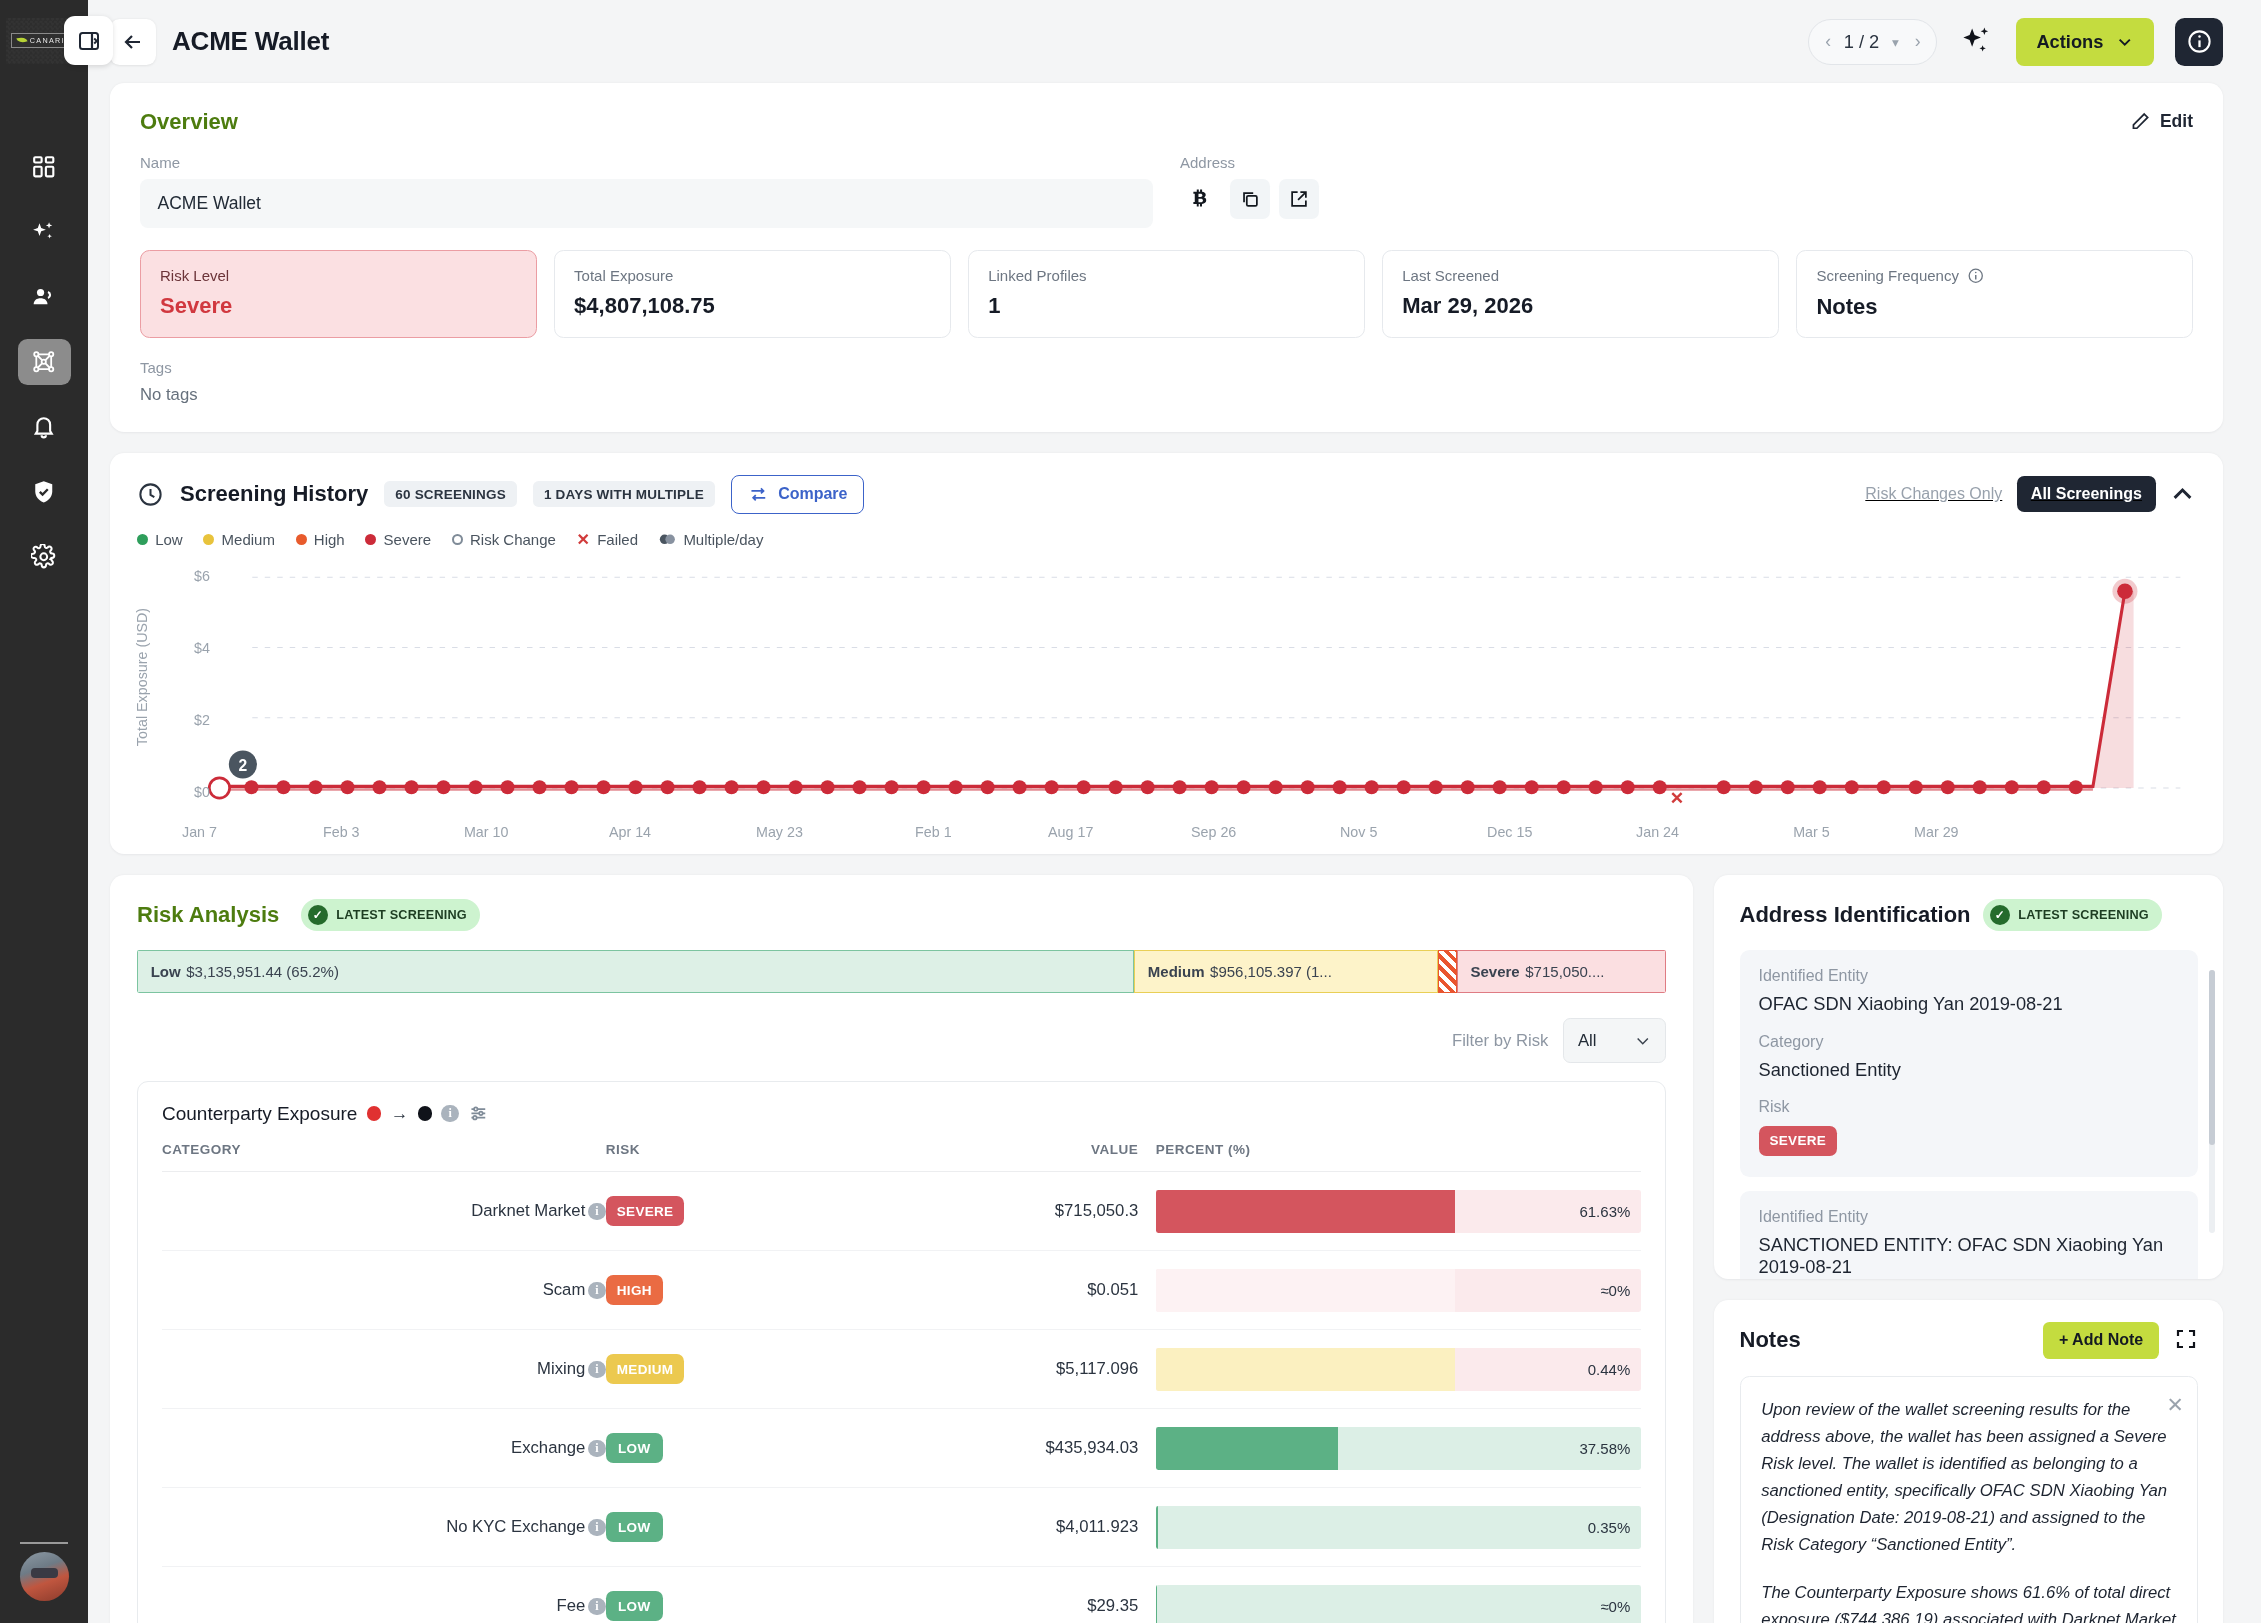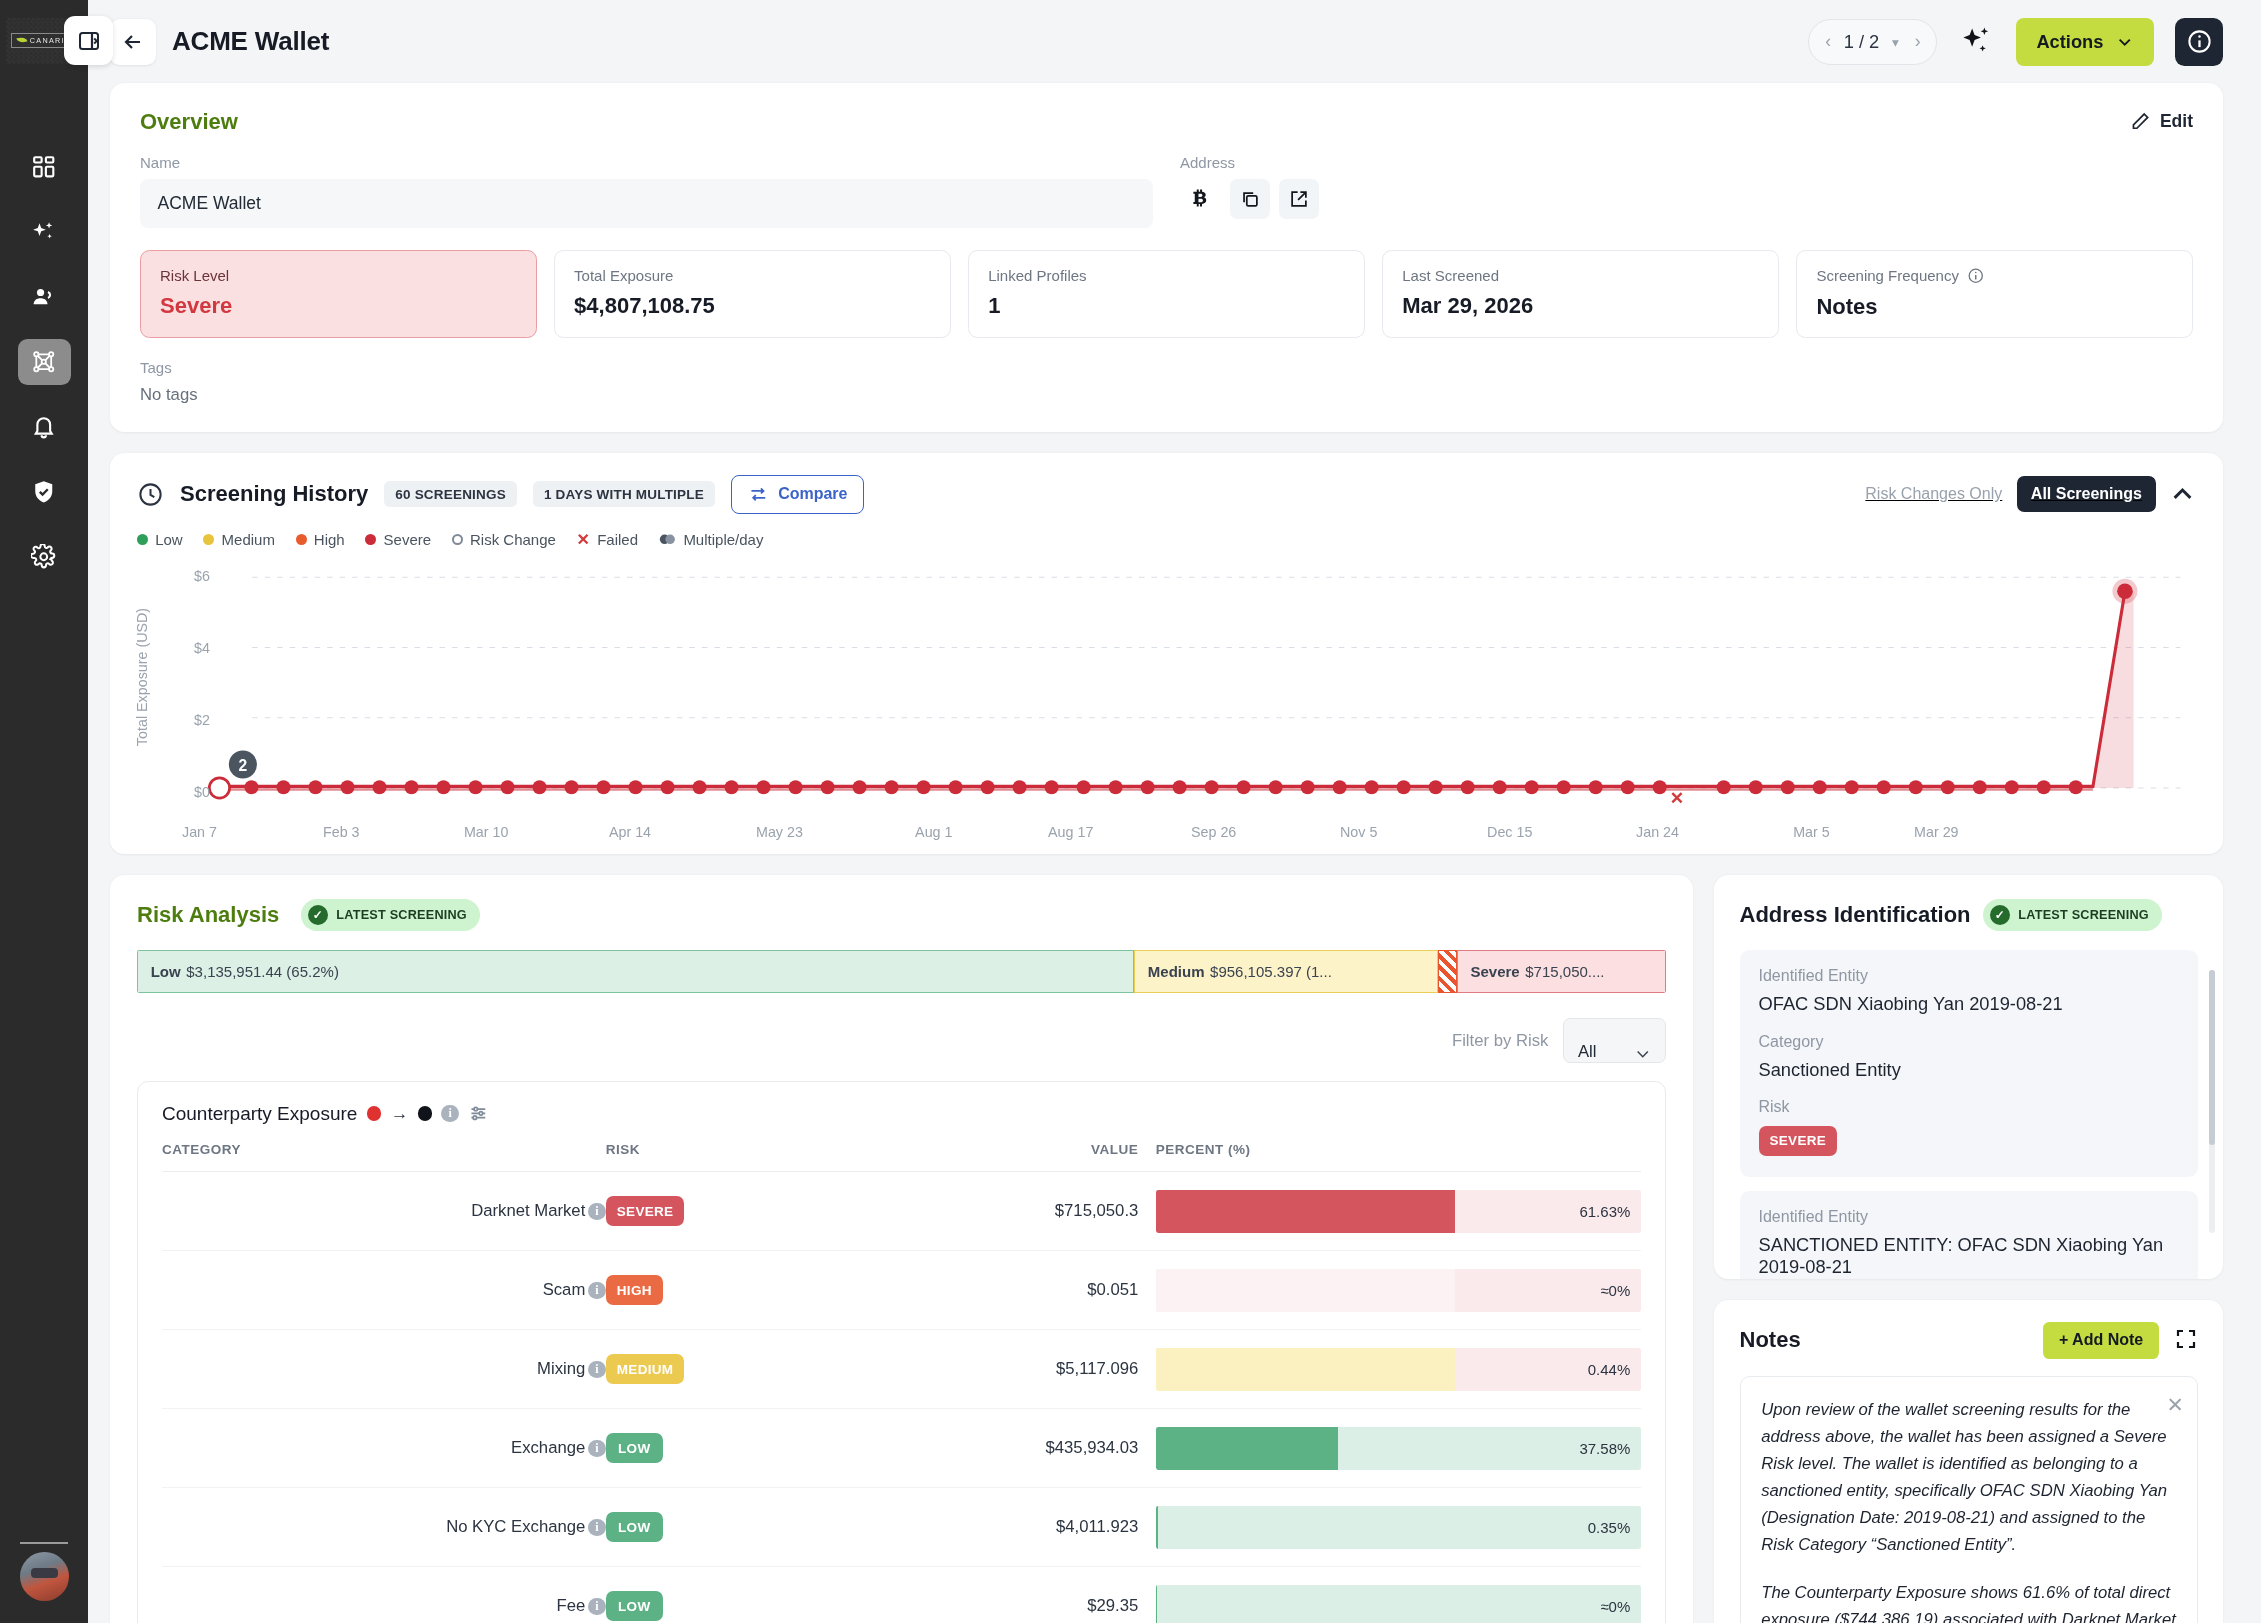"Aug 1" span { text: Aug -> Feb }
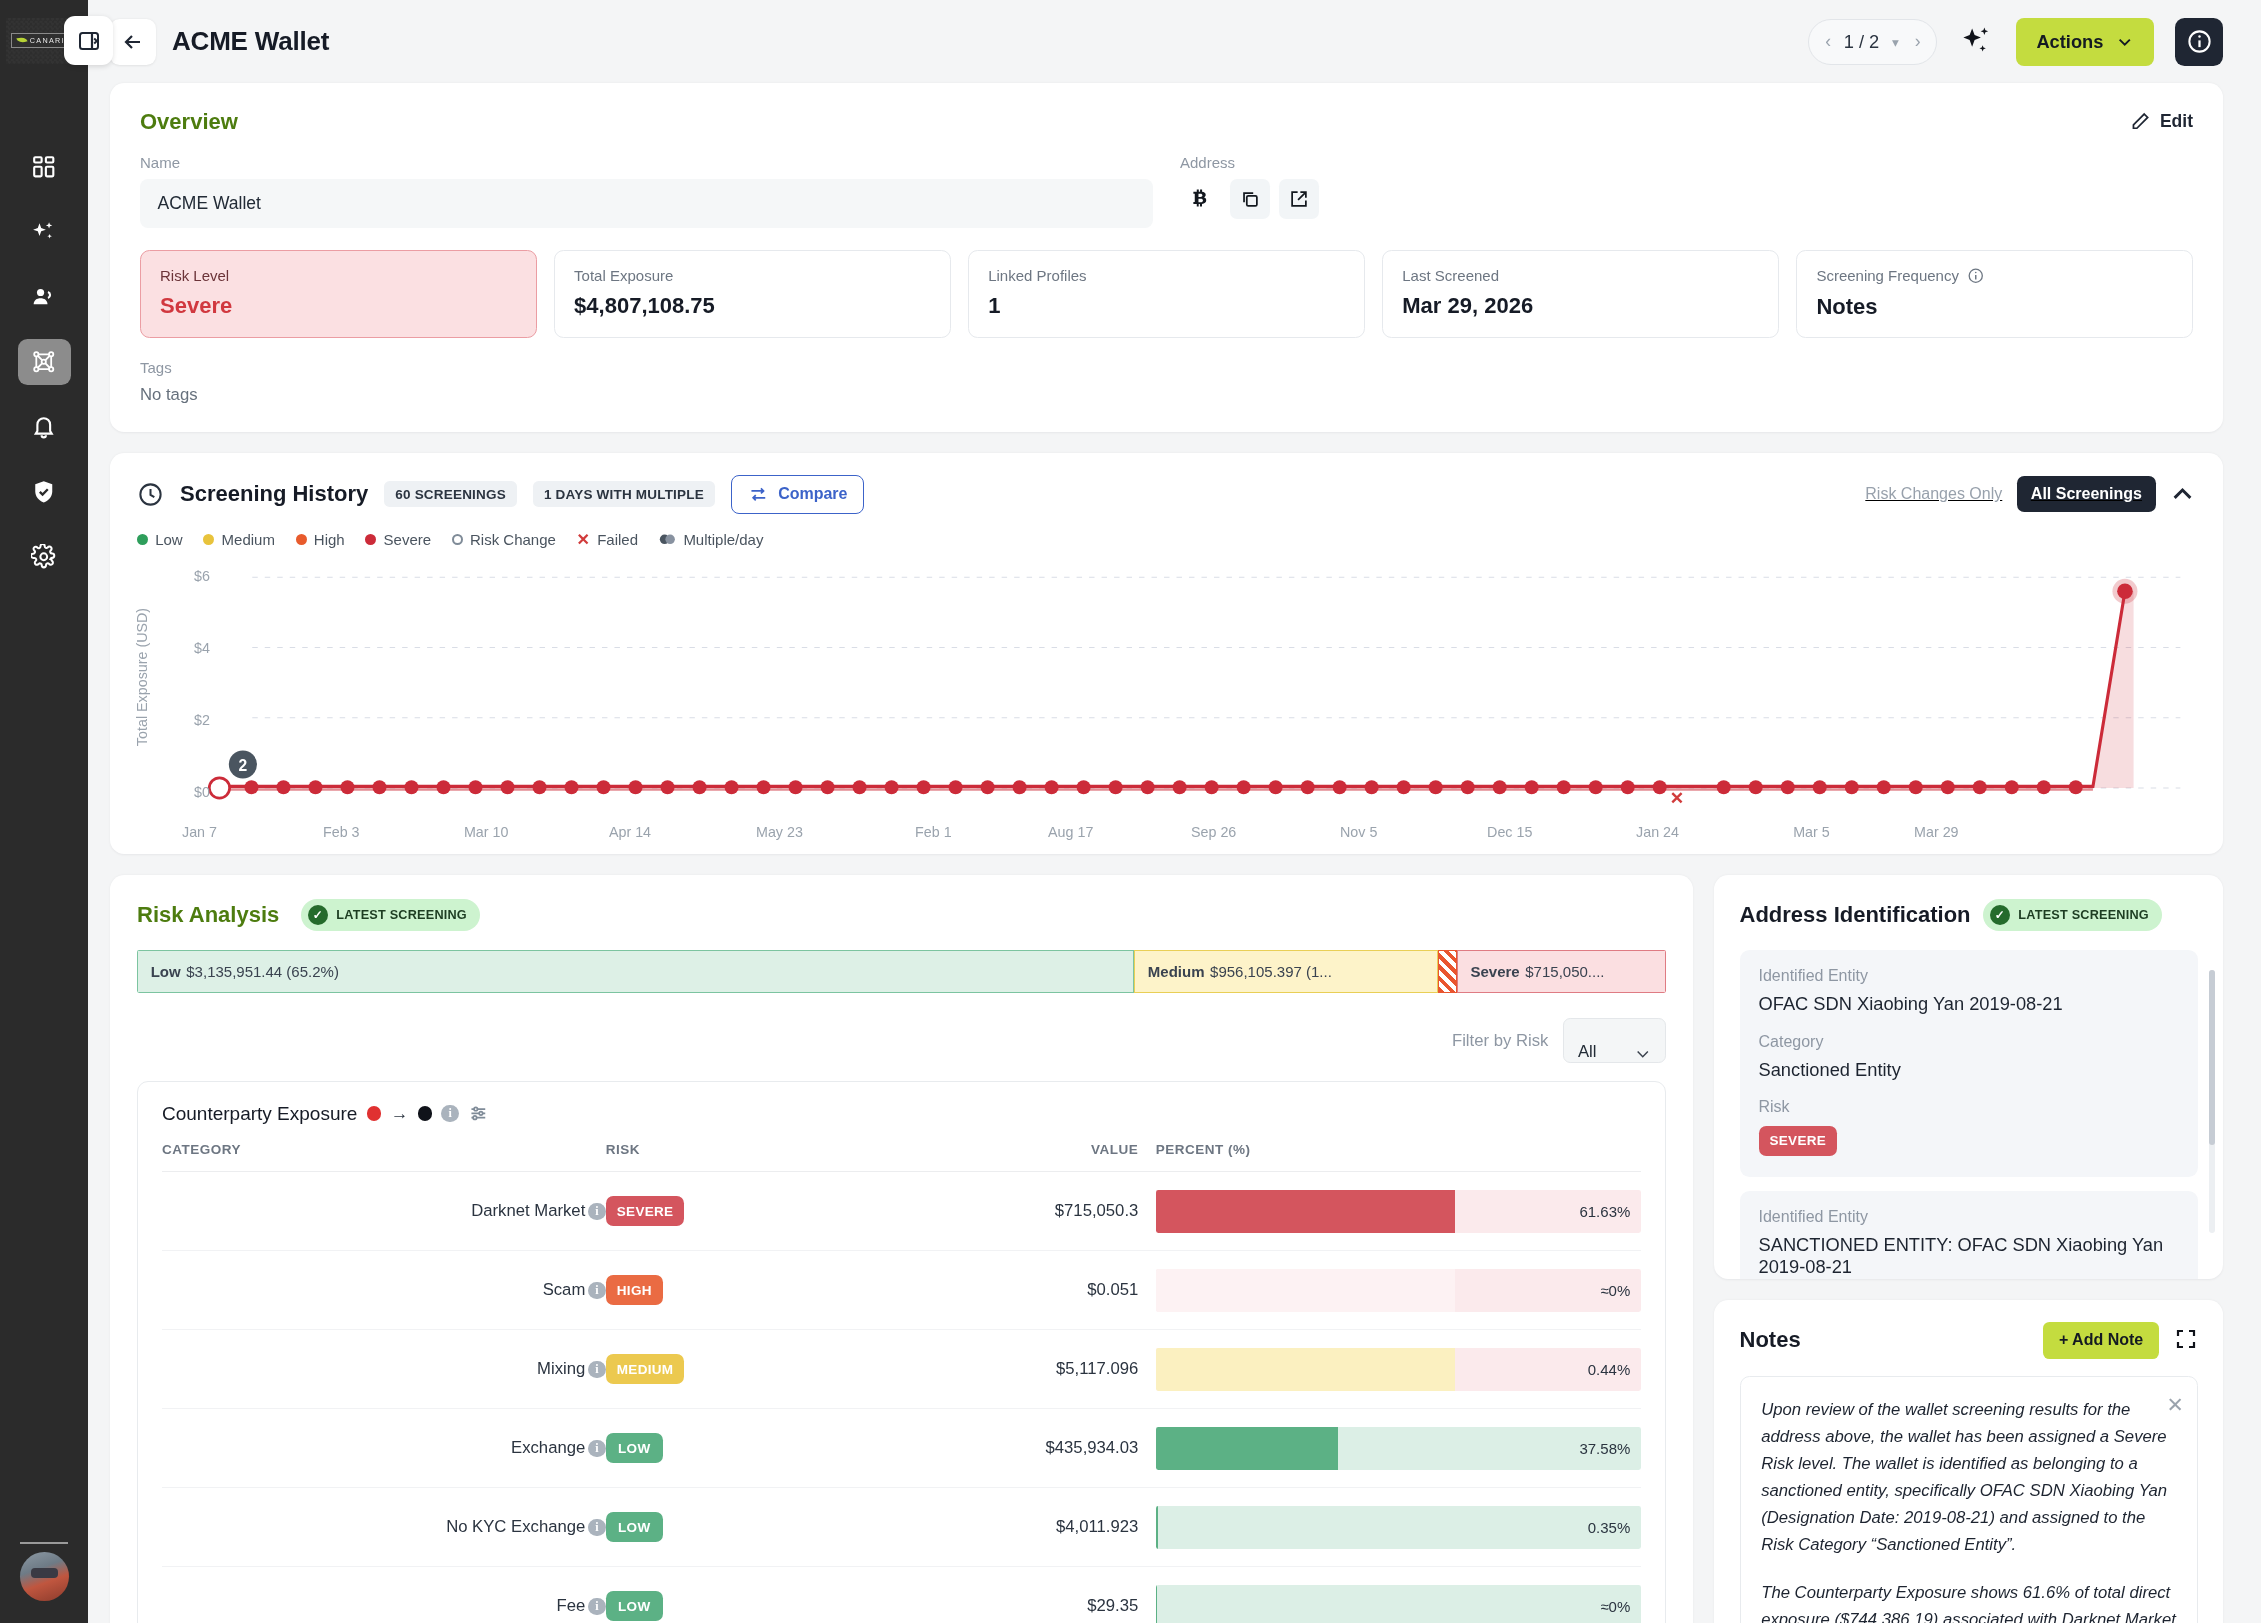"All" .filter-sel { align-items: flex-end -> center }
